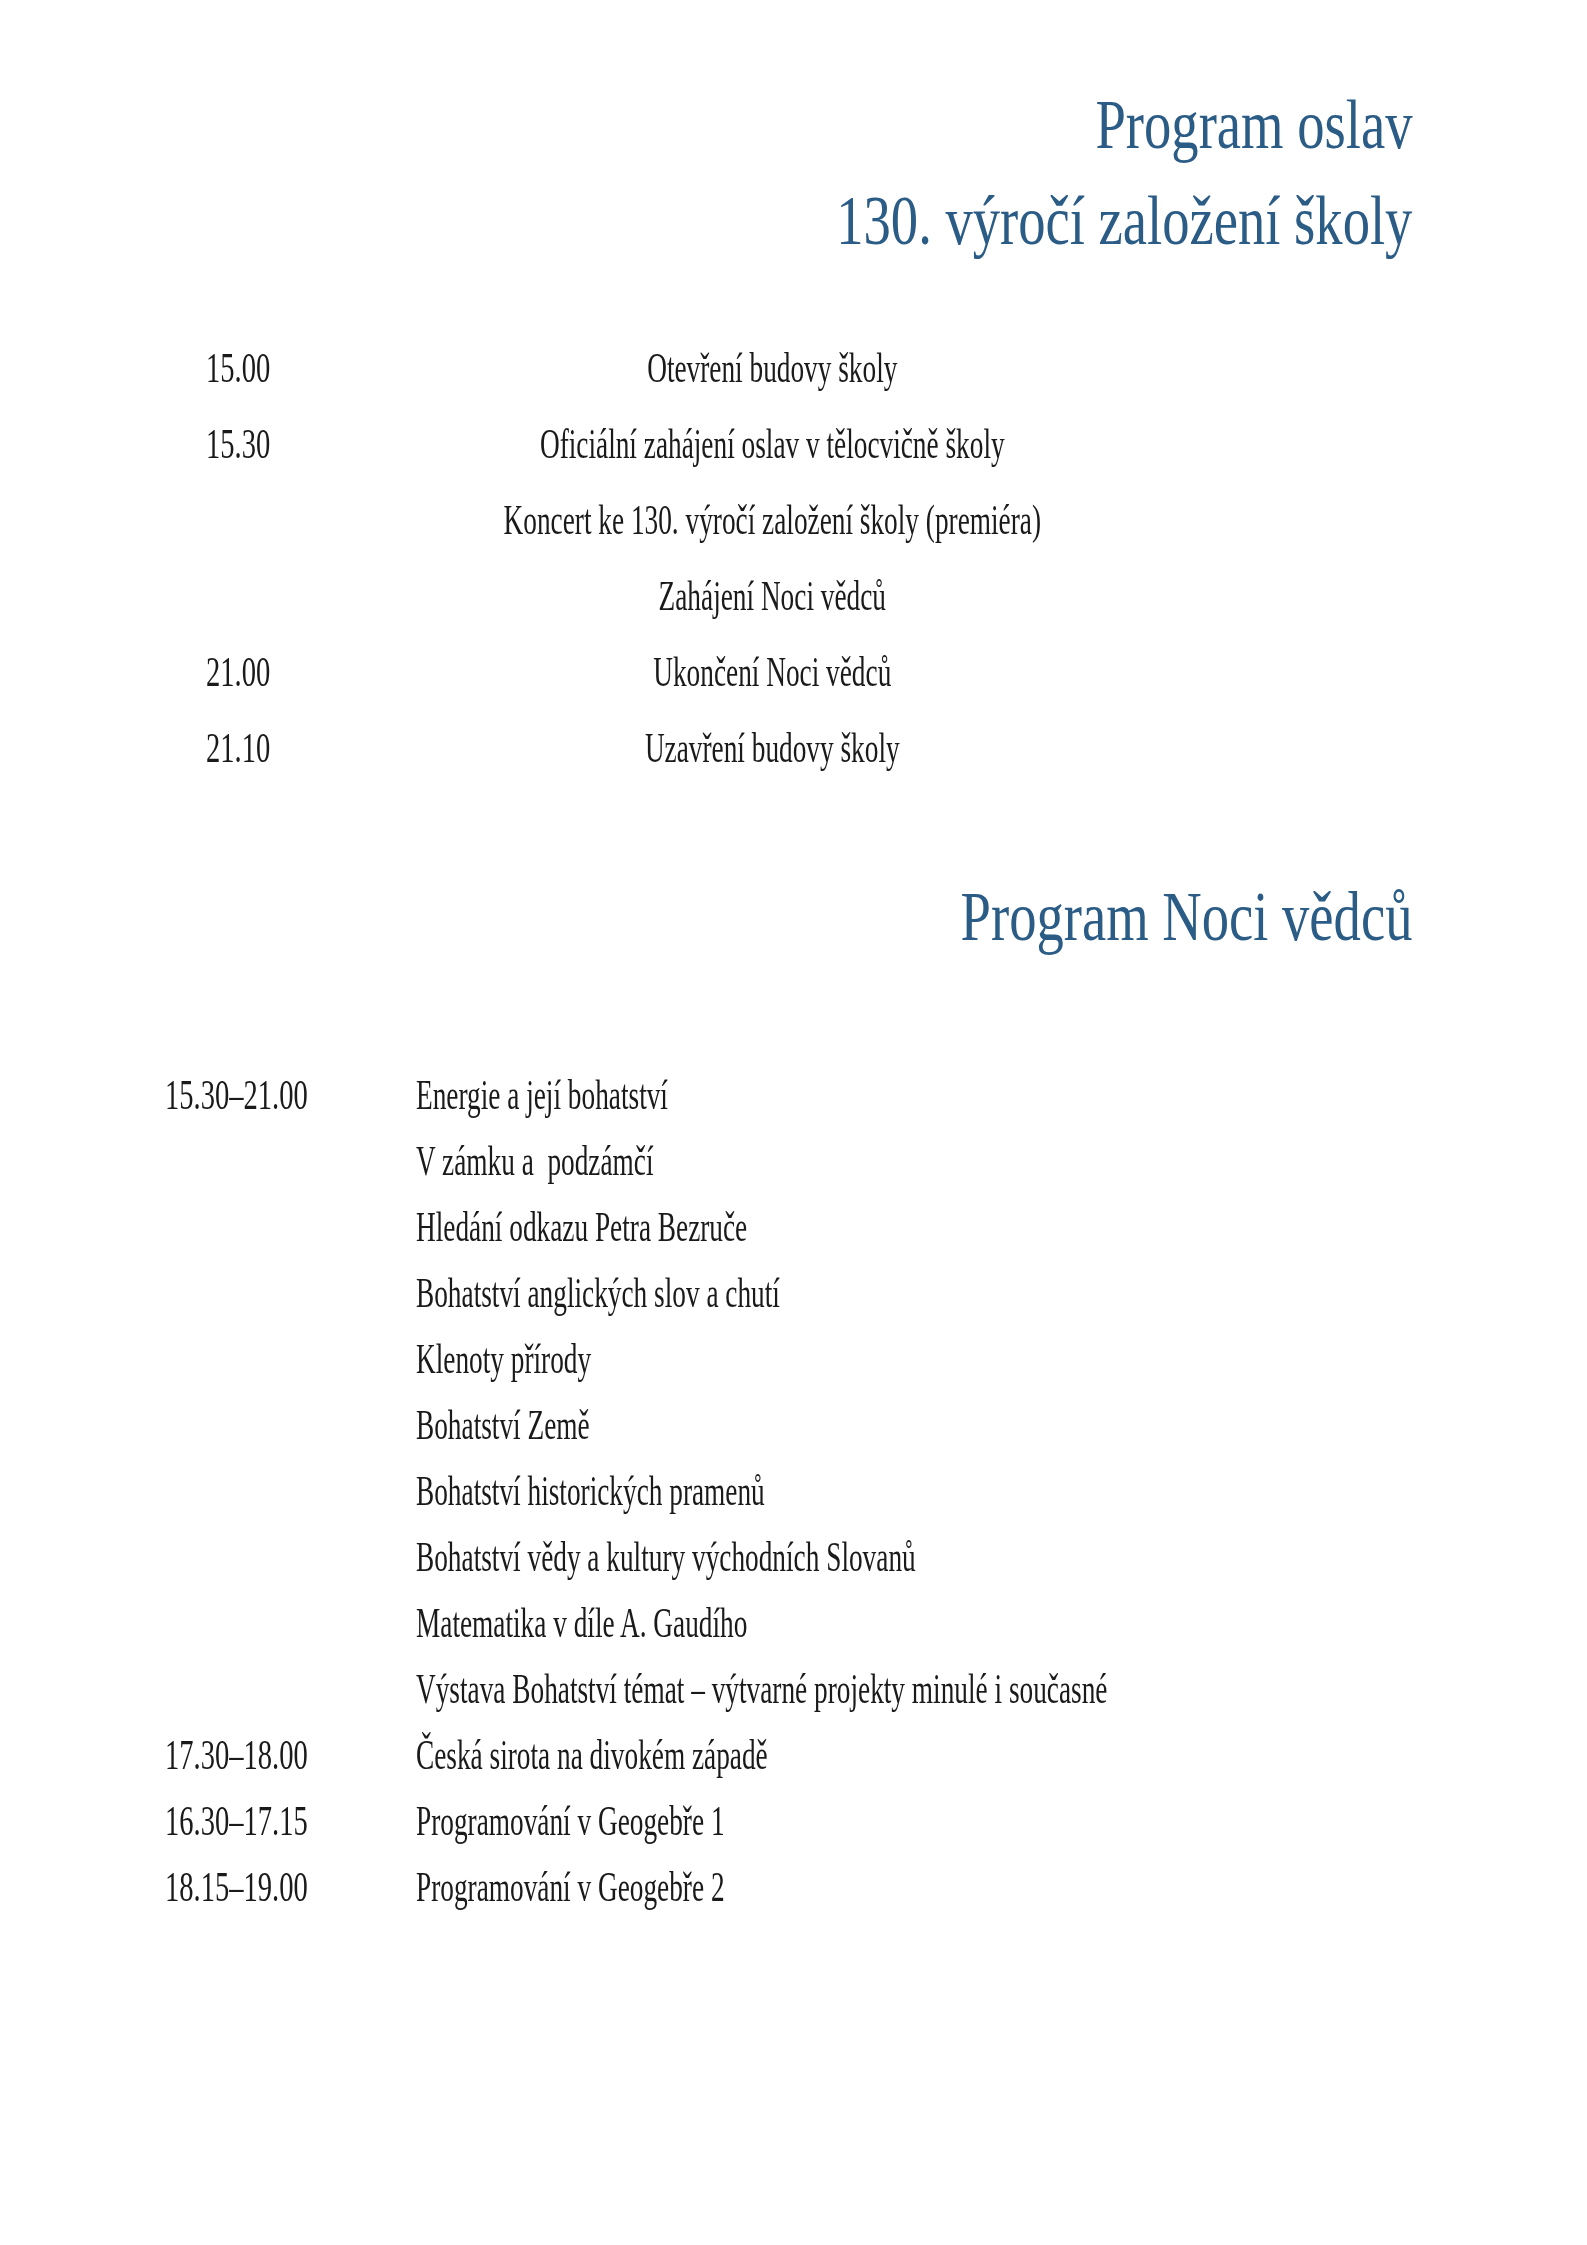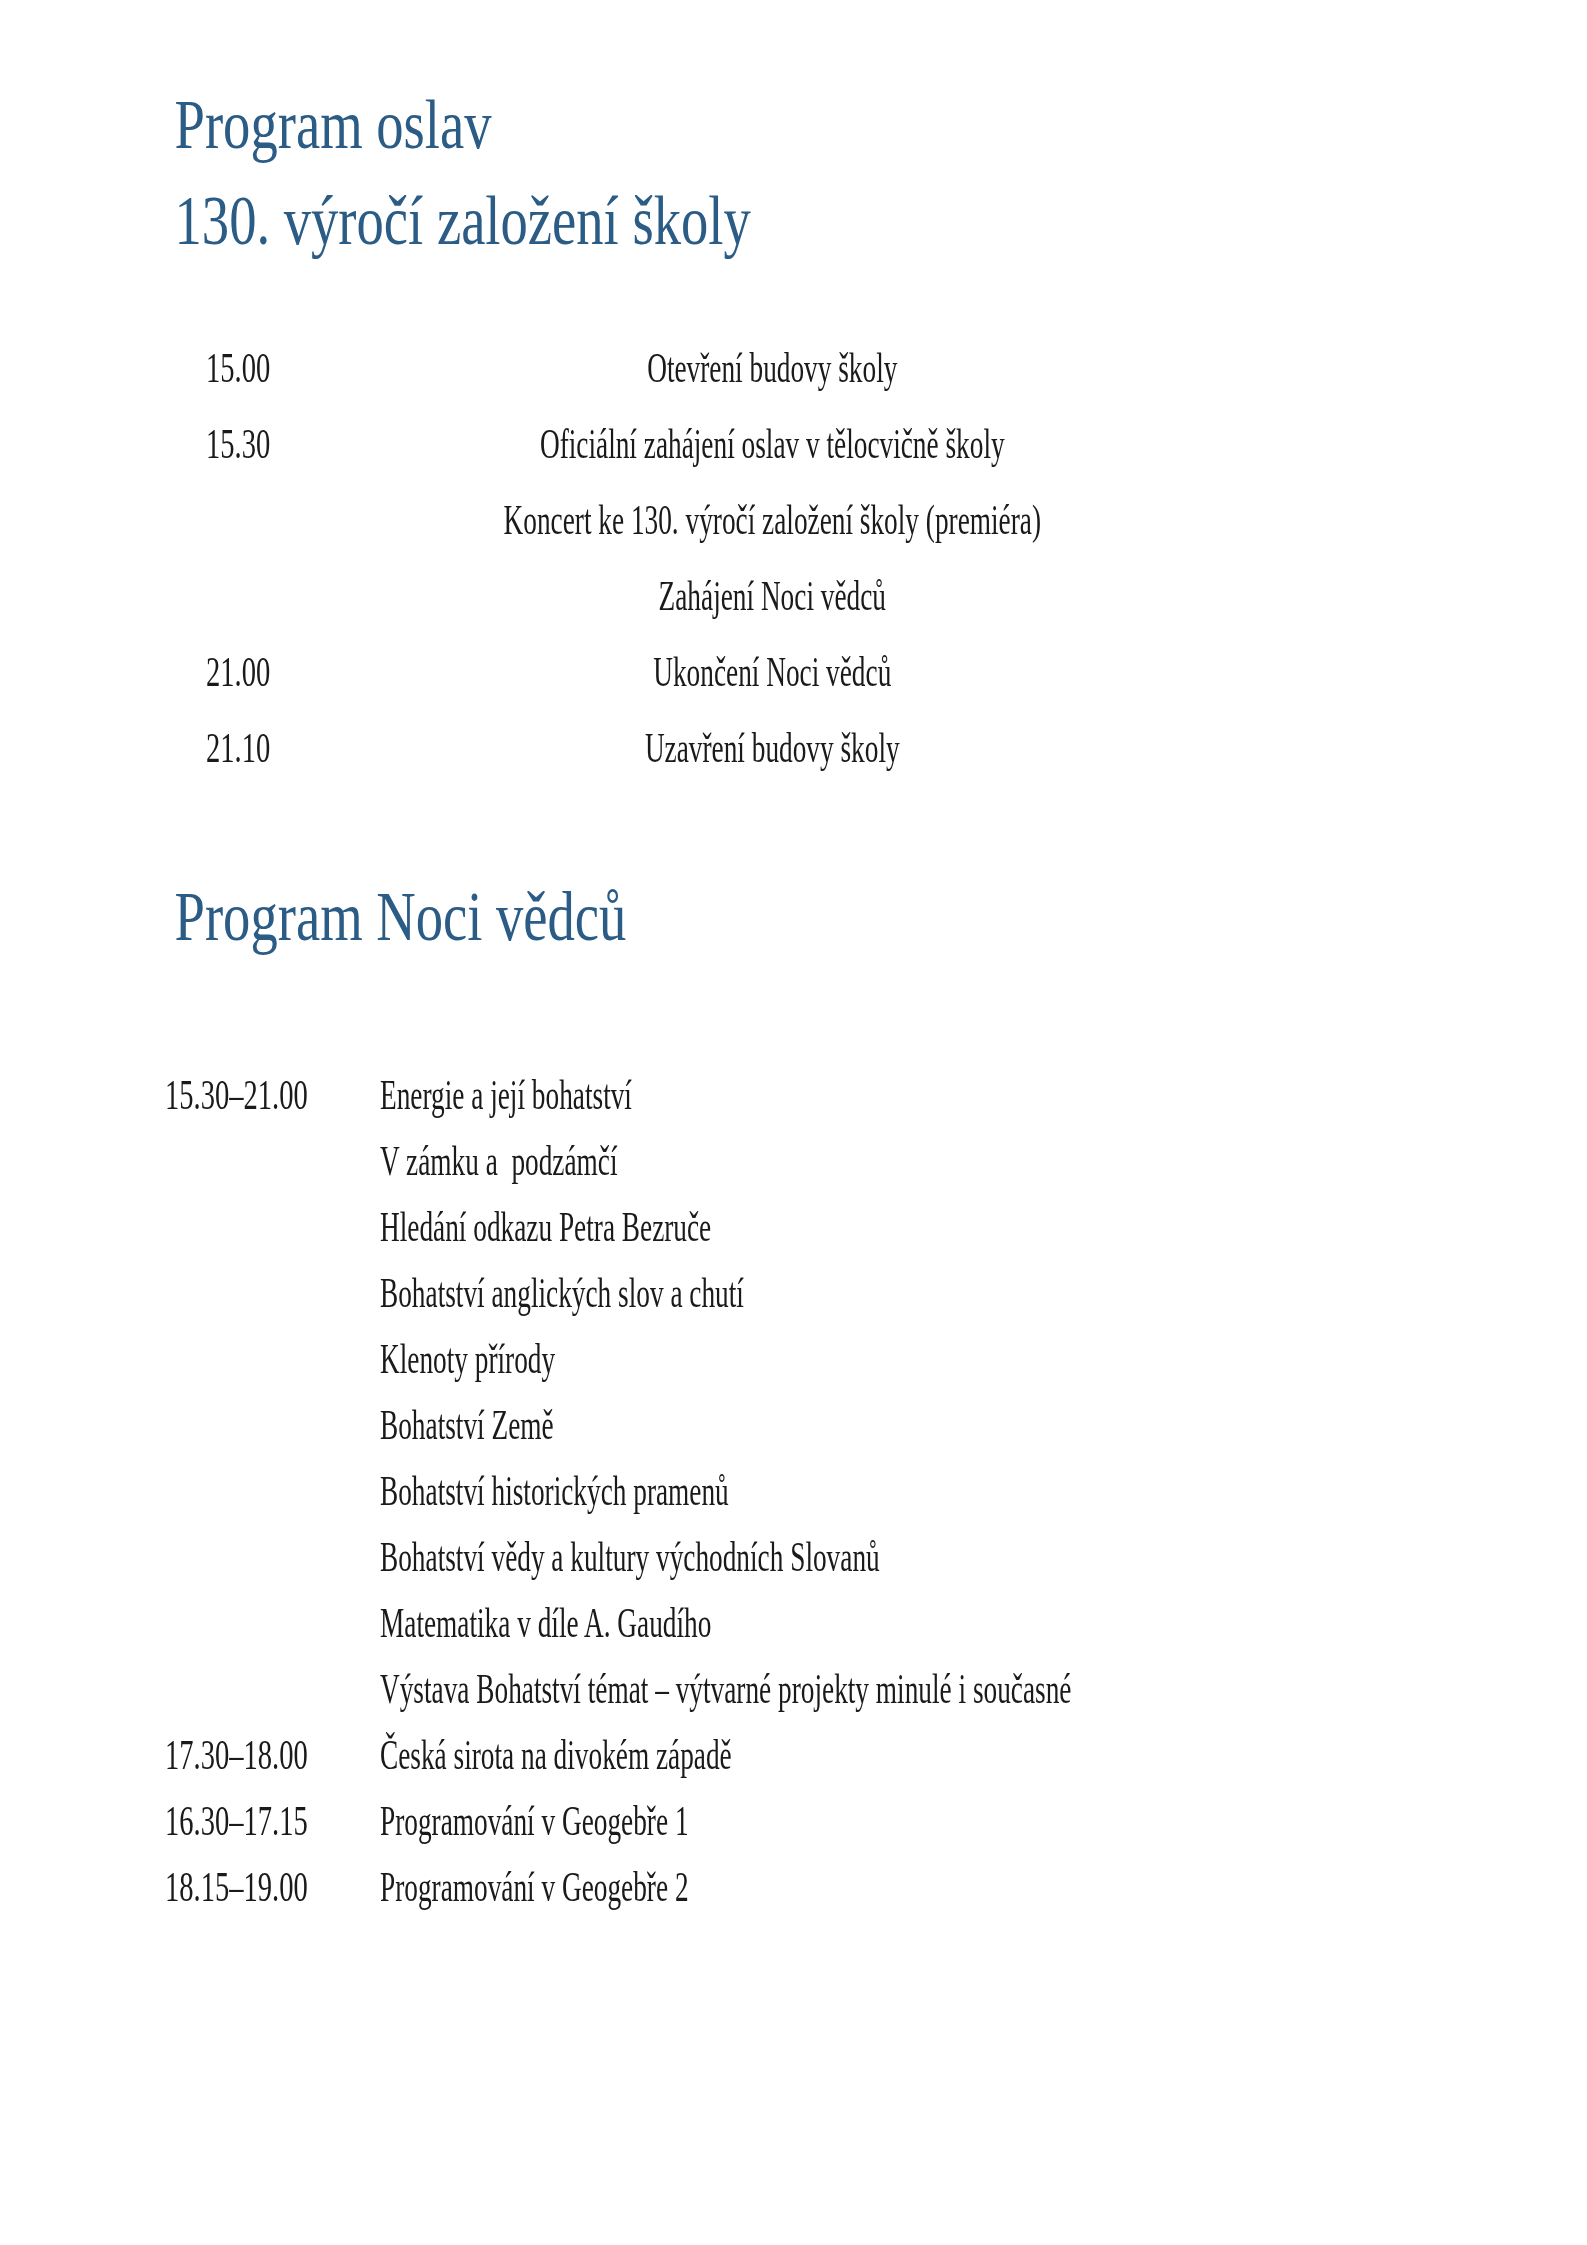"Program oslav" .doc-title { text-align: left -> right }
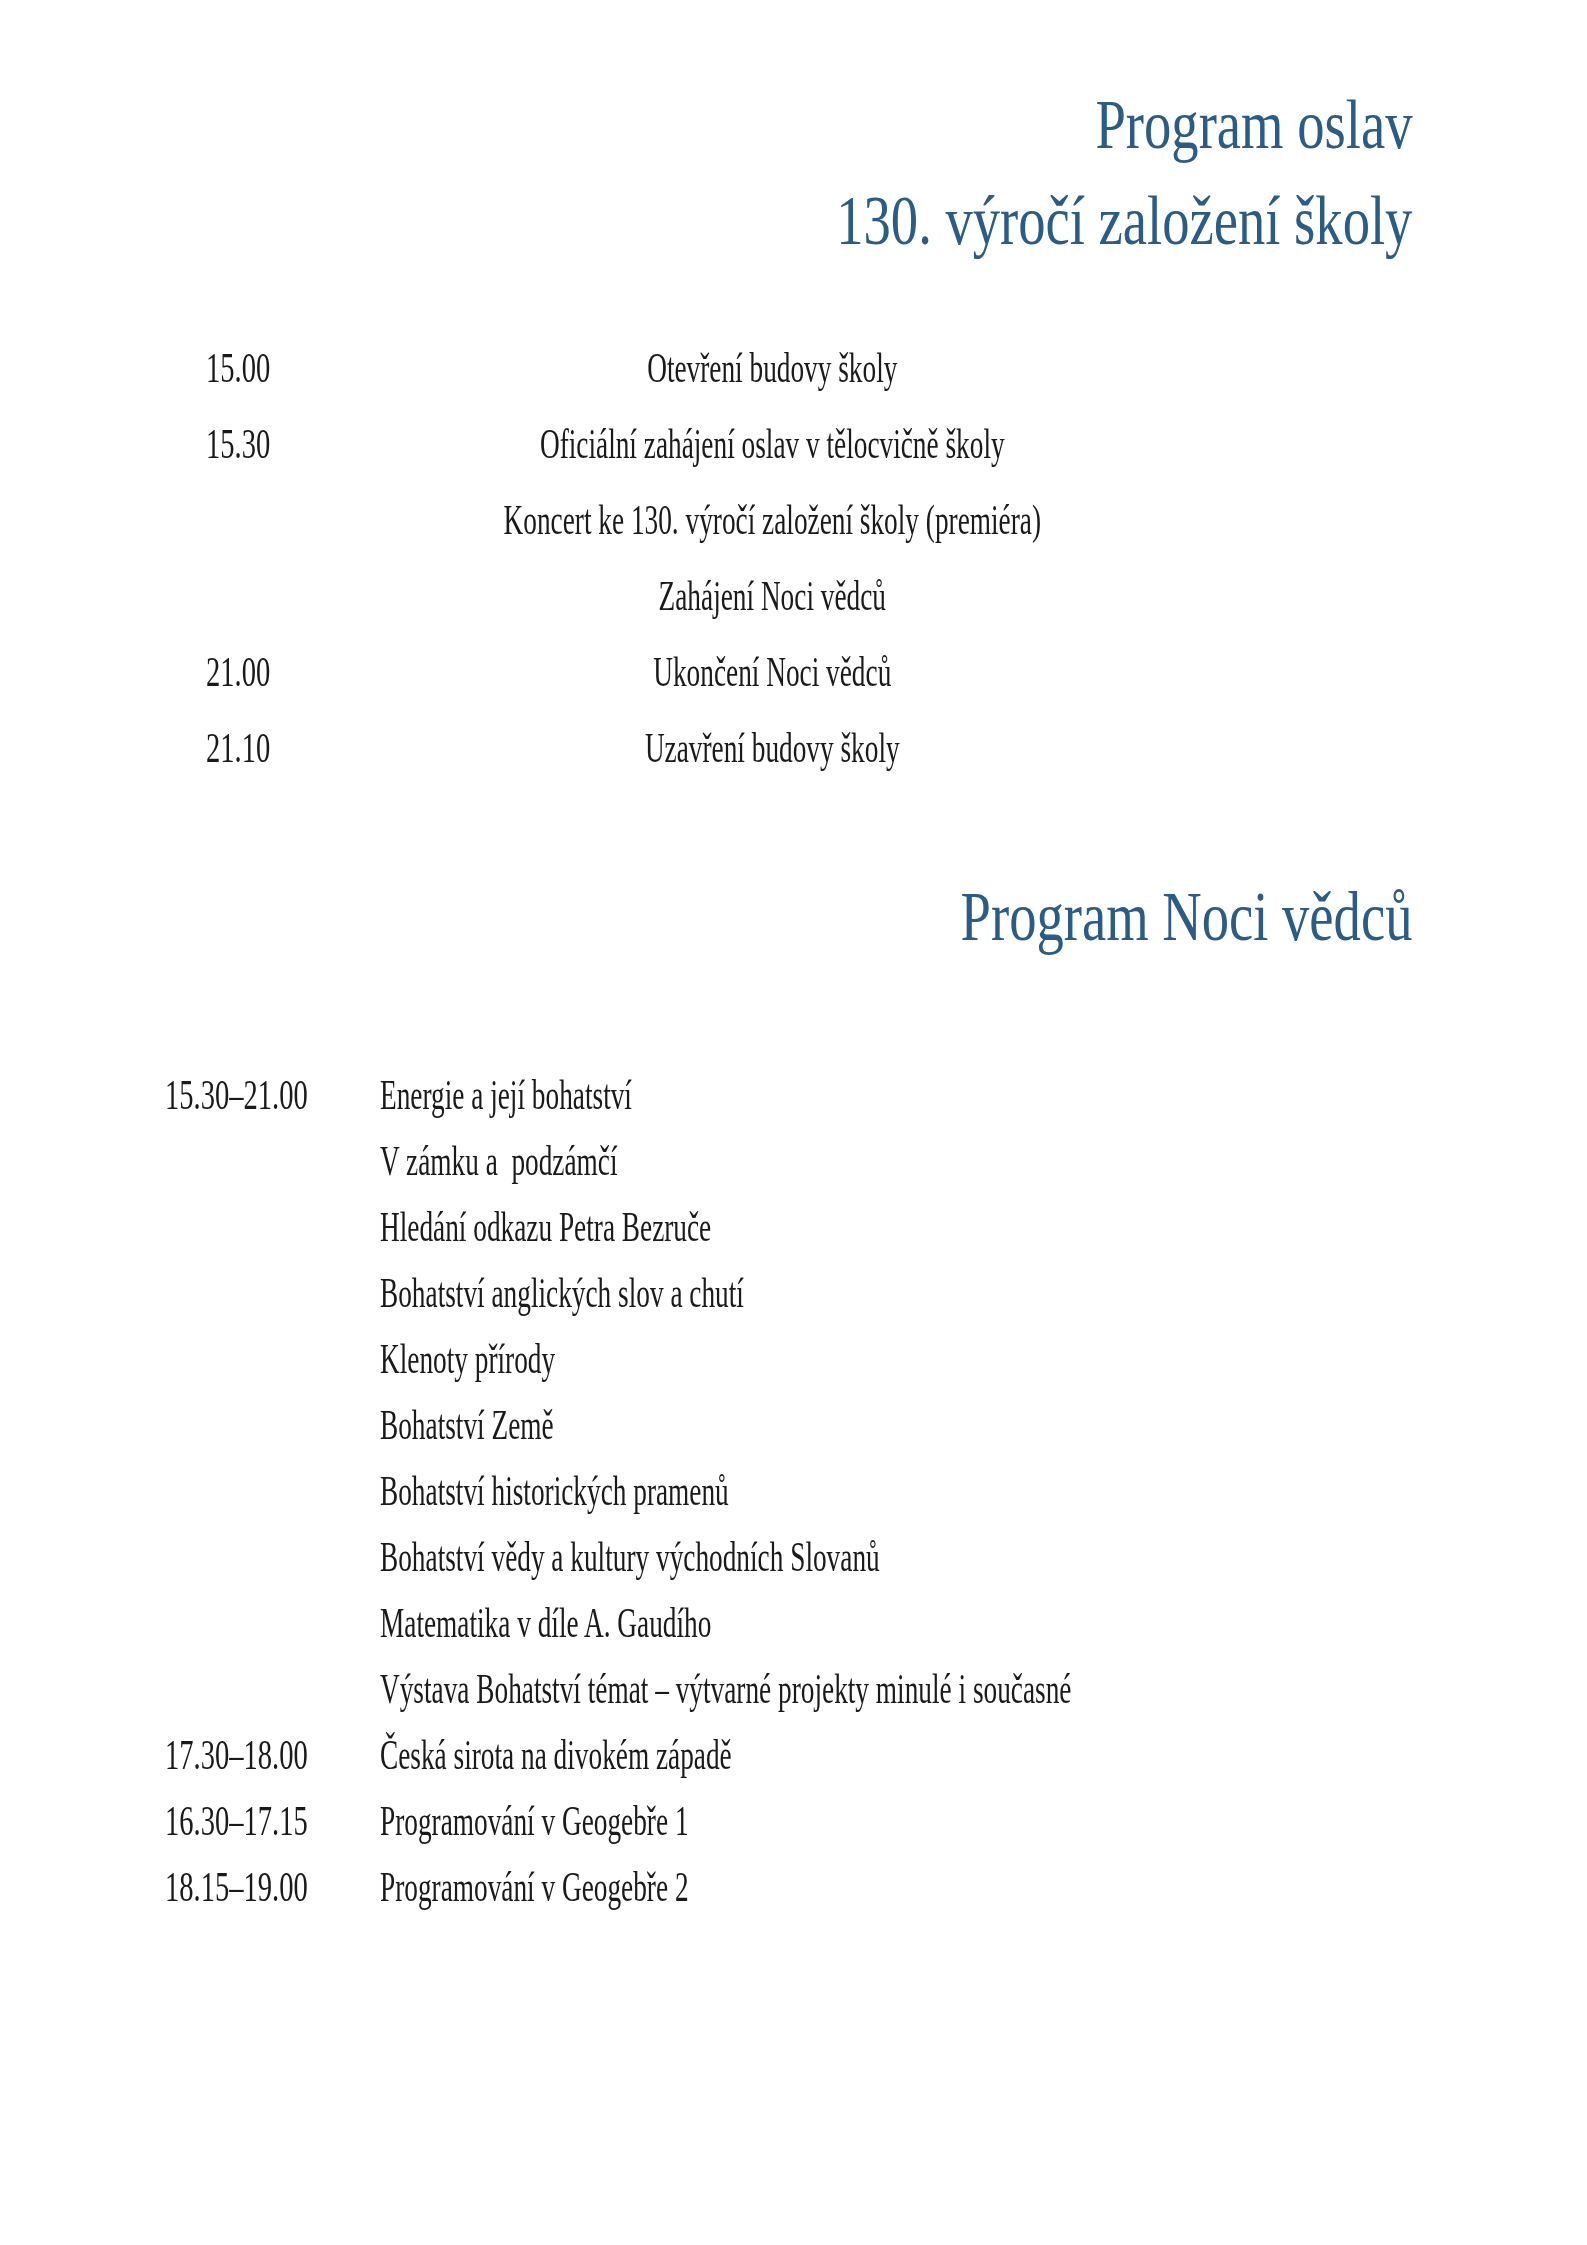"15.30–21.00" .schedule-2 .row { gap: none -> 36px }
